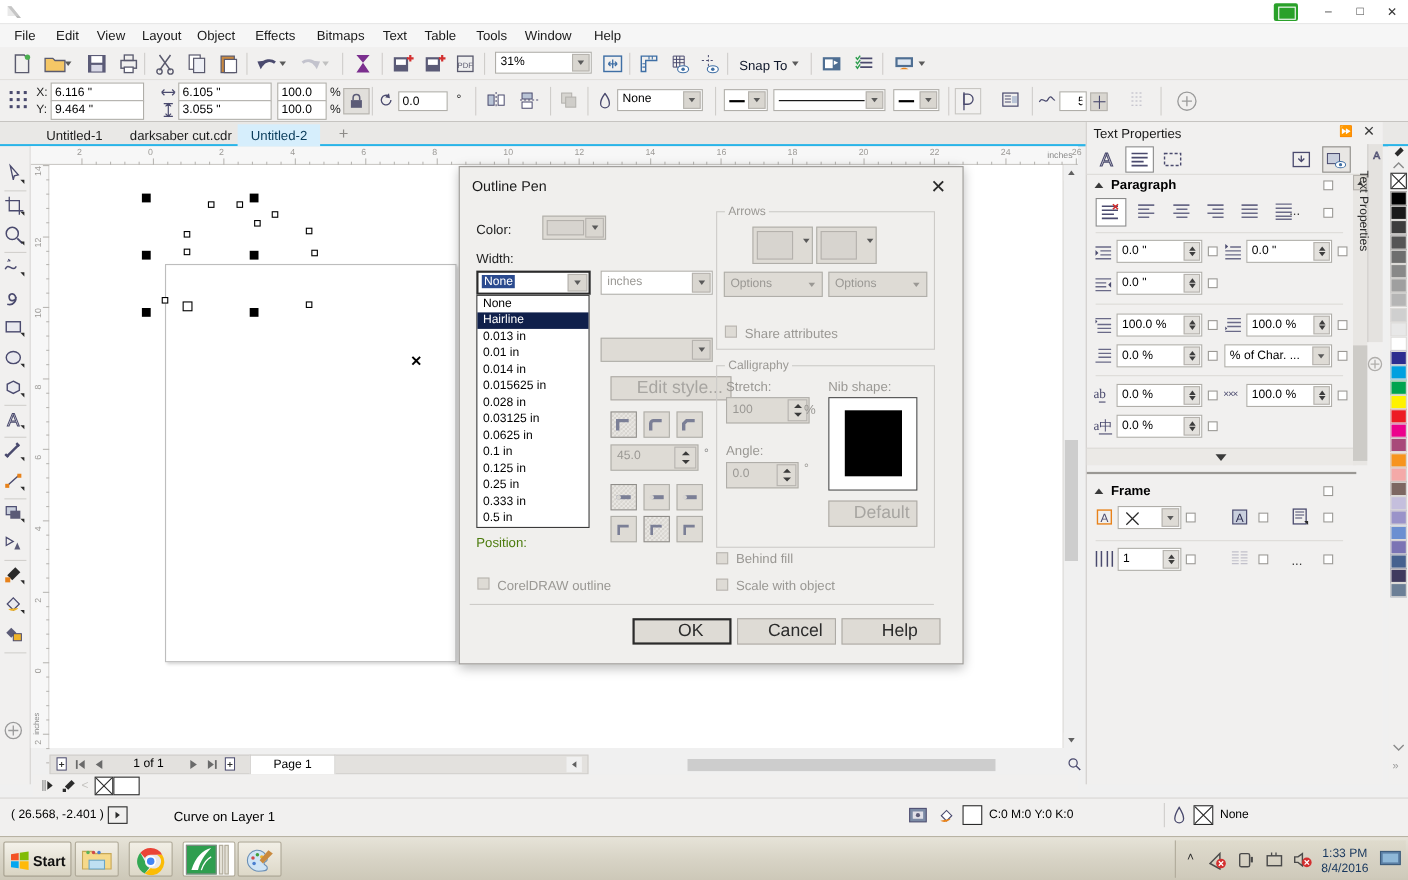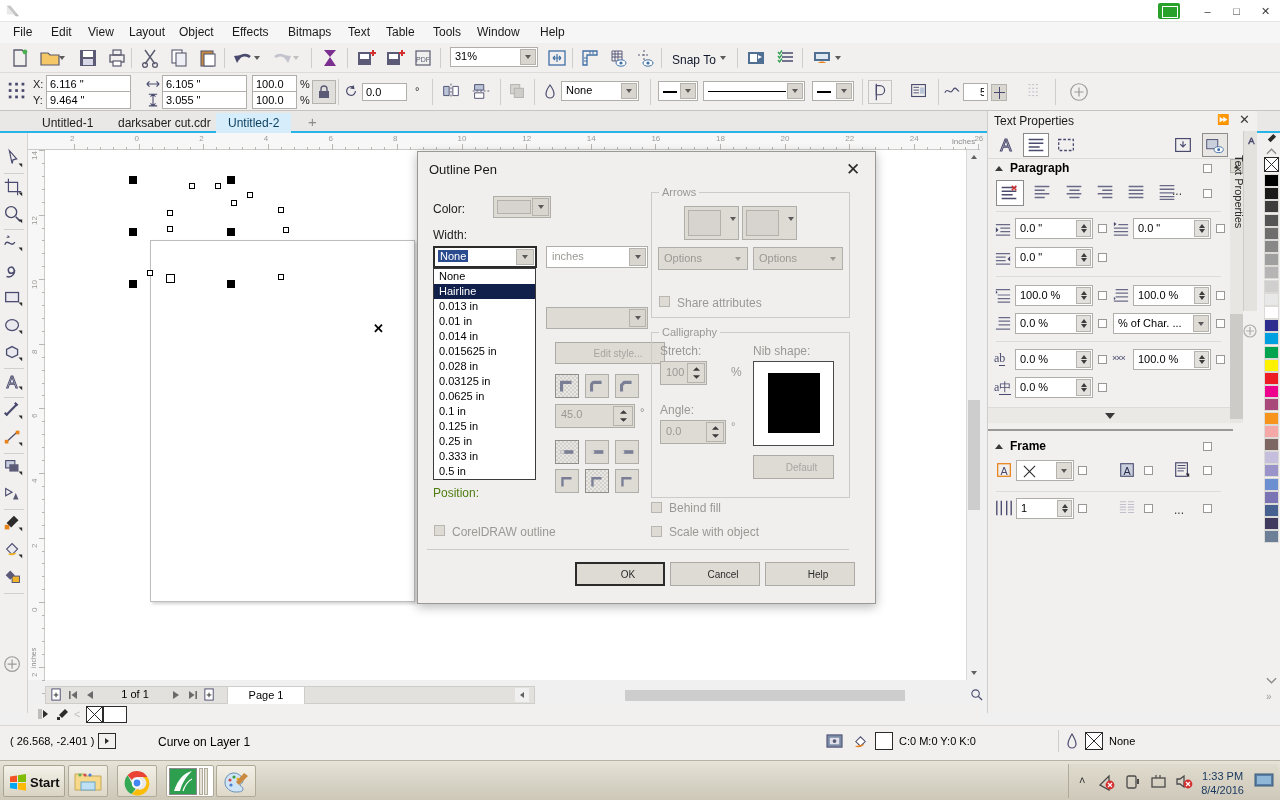"Edit style..." .dbtn { font-size: 10px -> 16px }
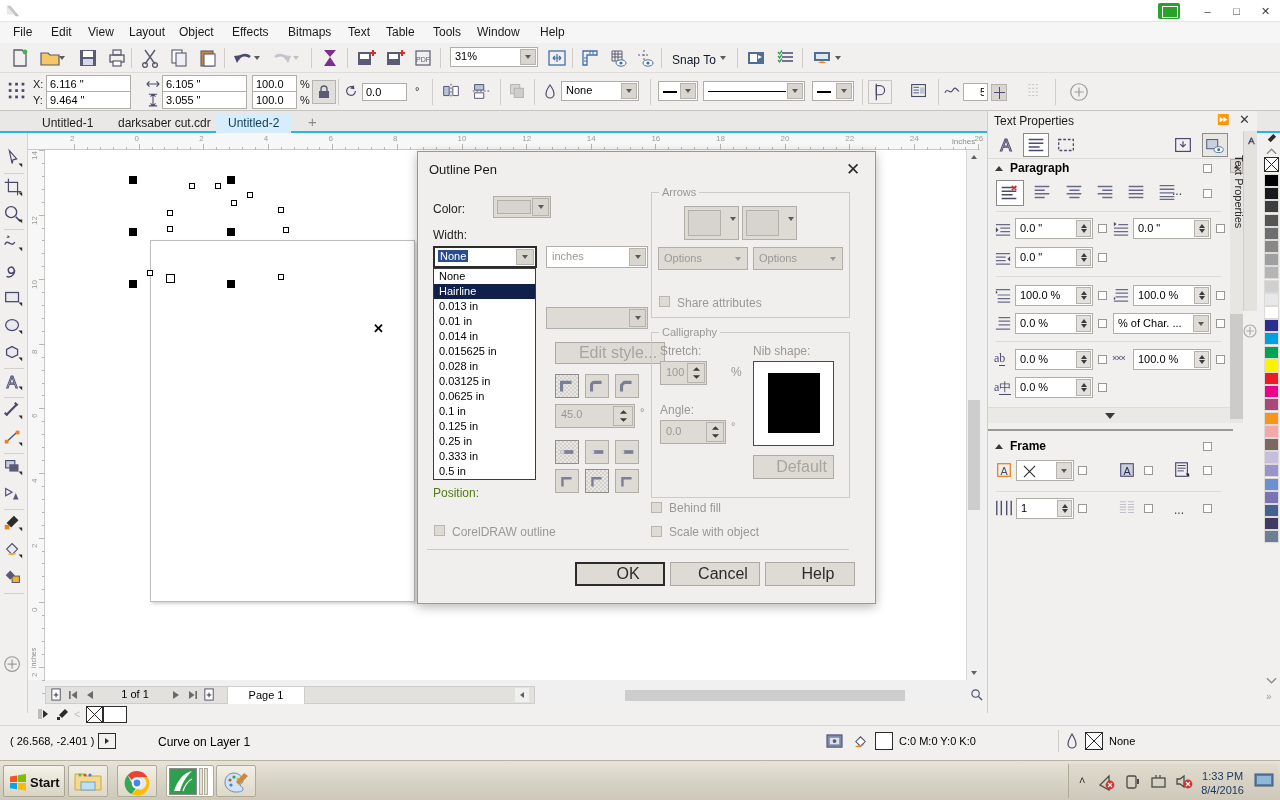"100" div.dcombo { width: 47px -> 76px }
